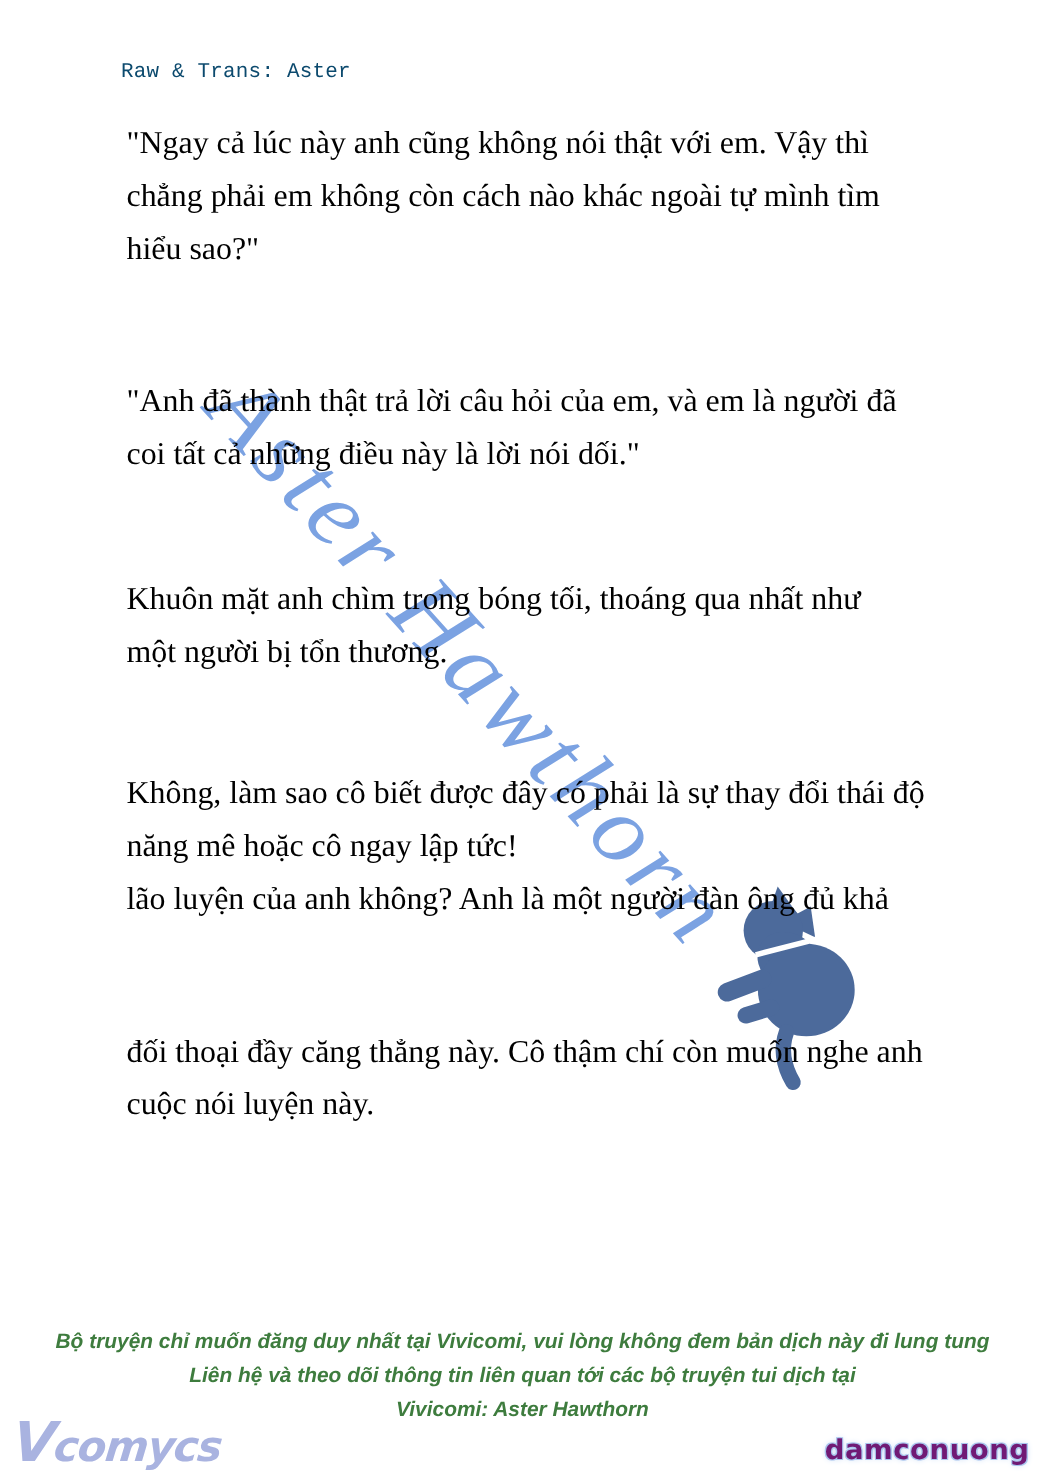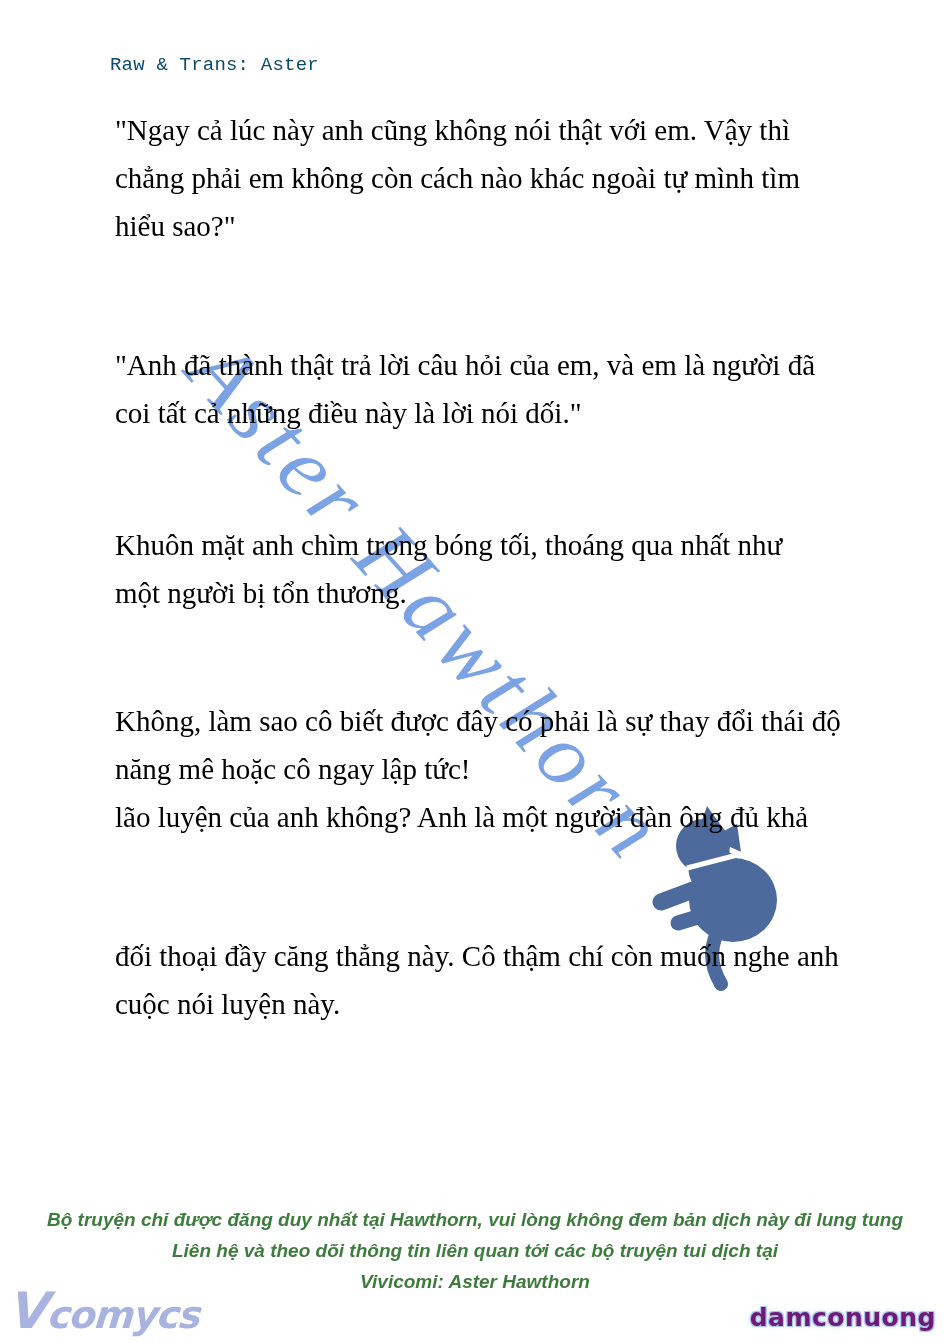"Bộ truyện chỉ được đăng" div { text: được đăng duy nhất tại Hawthorn -> muốn đăng duy nhất tại Vivicomi }
